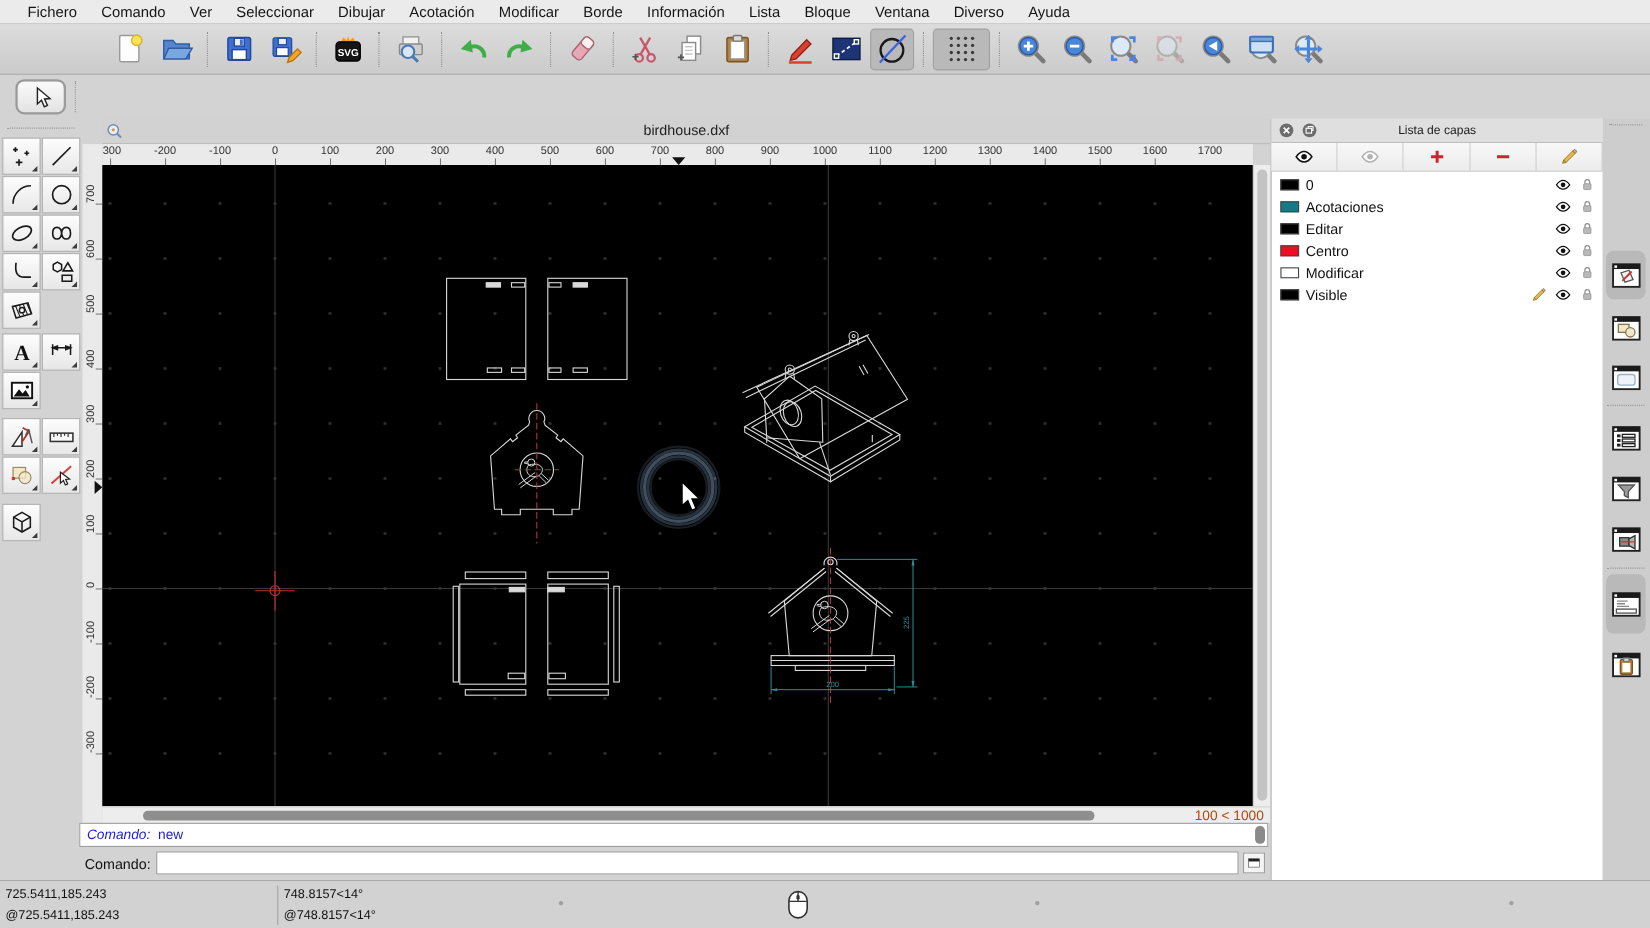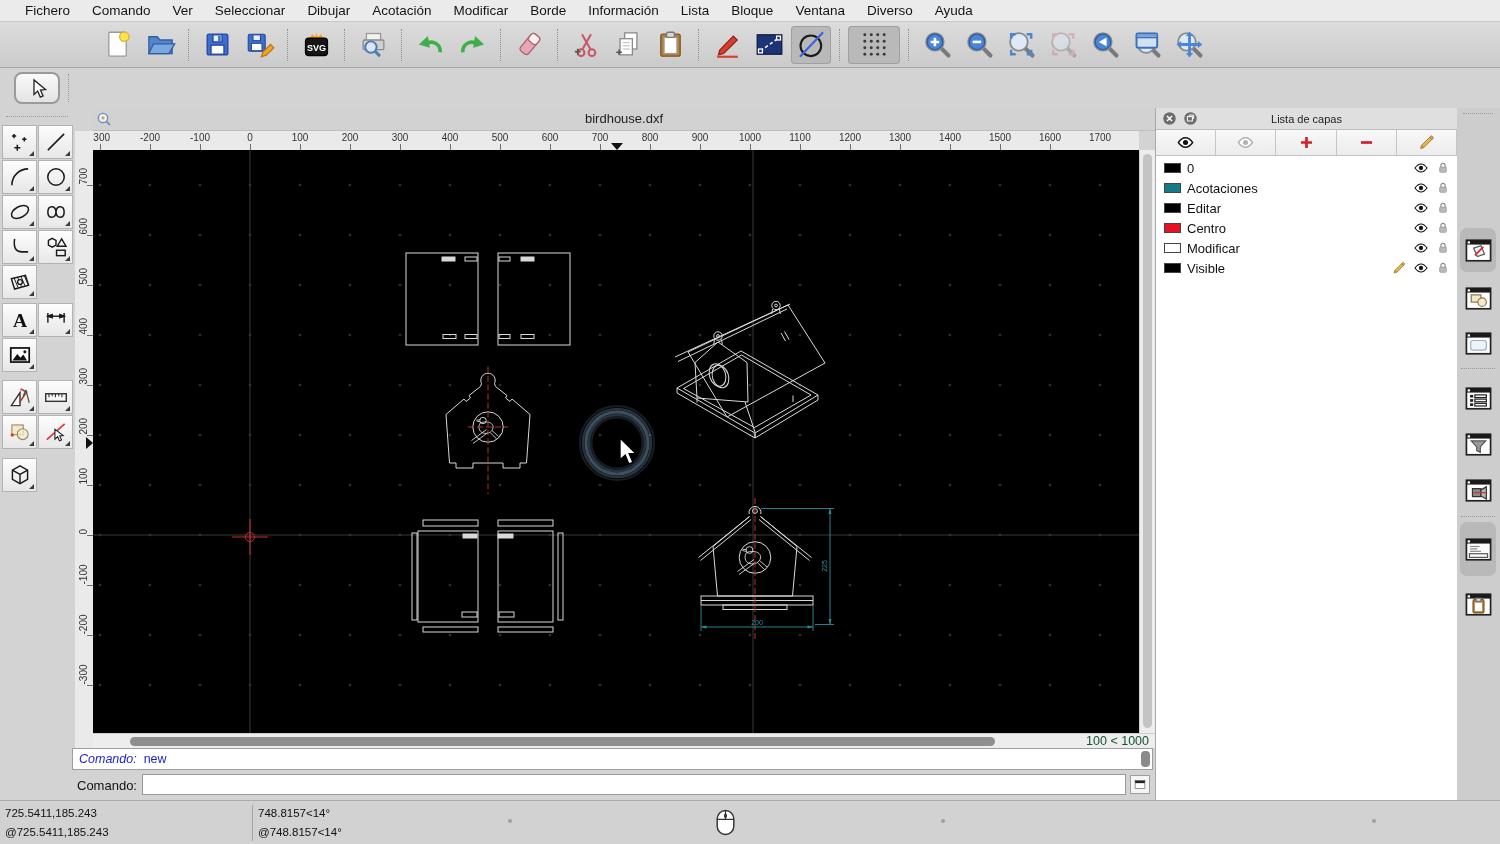"100 < 1000" #grid-status { color: #14532d -> #c2410c }
